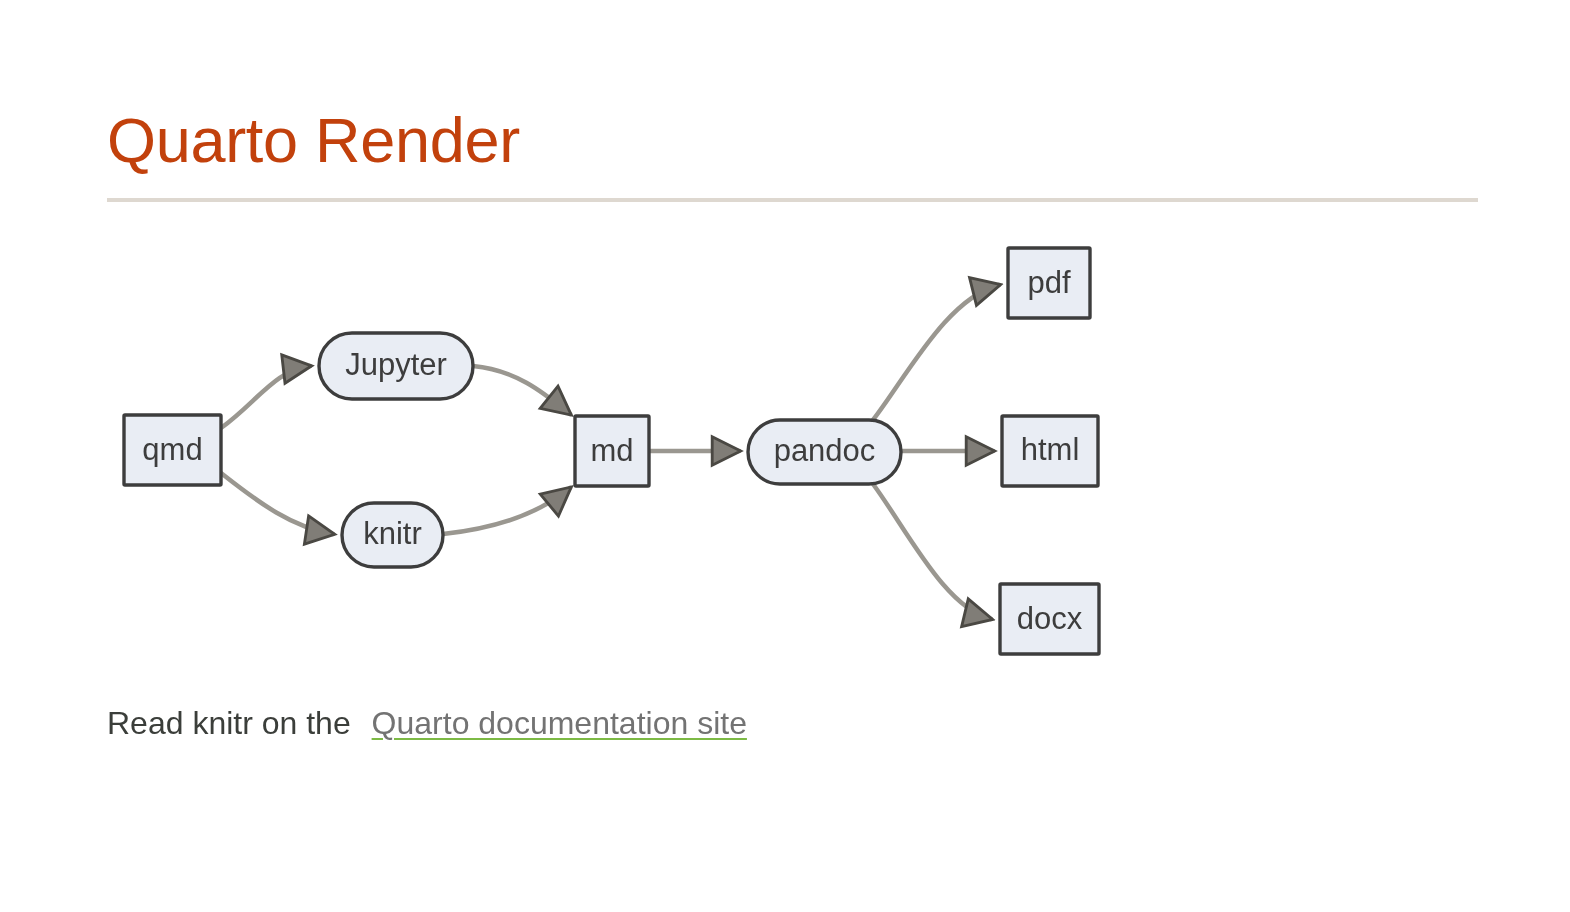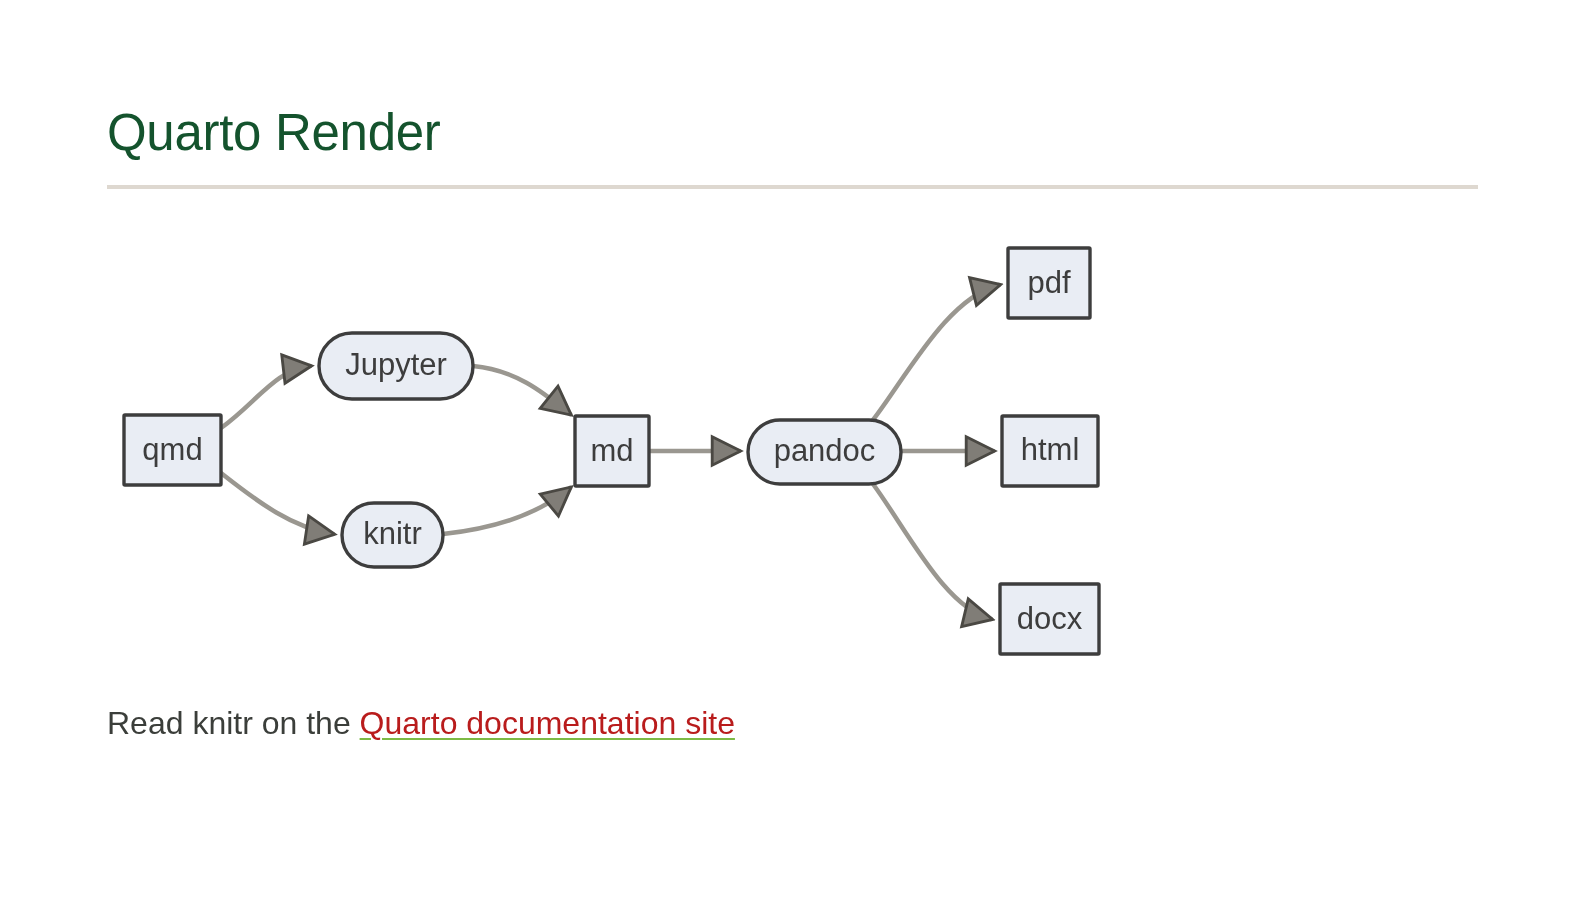"Quarto Render" h1.page-title { color: #14532d -> #c2410c; font-size: 51px -> 63px }
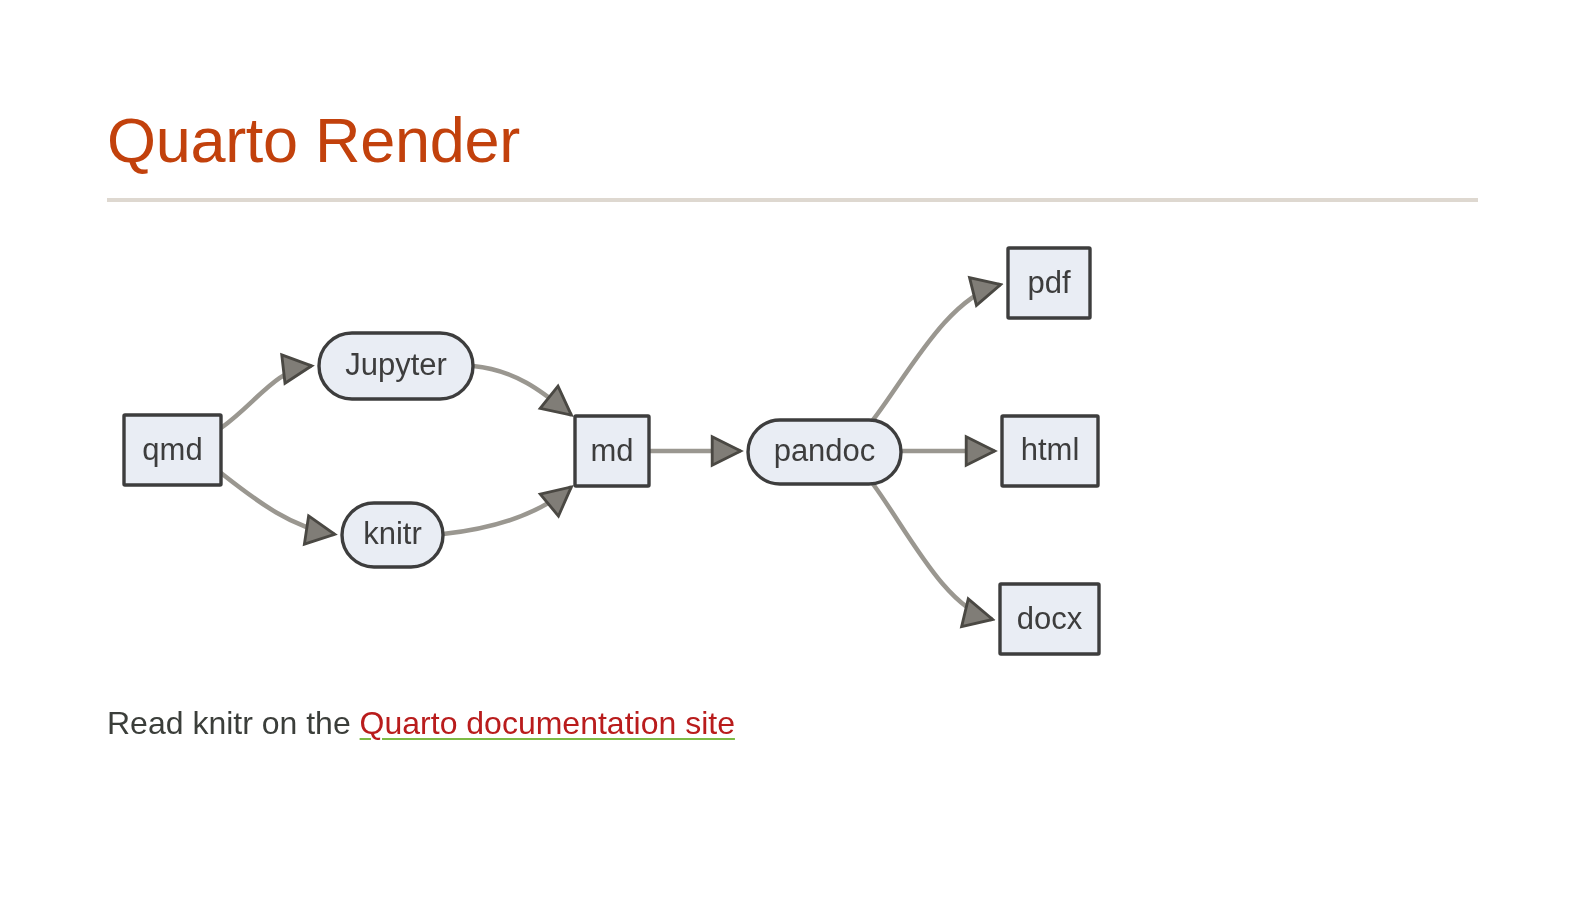"Quarto documentation site" .read-more a { color: #b91c1c -> #737373; margin-left: none -> 12px }
